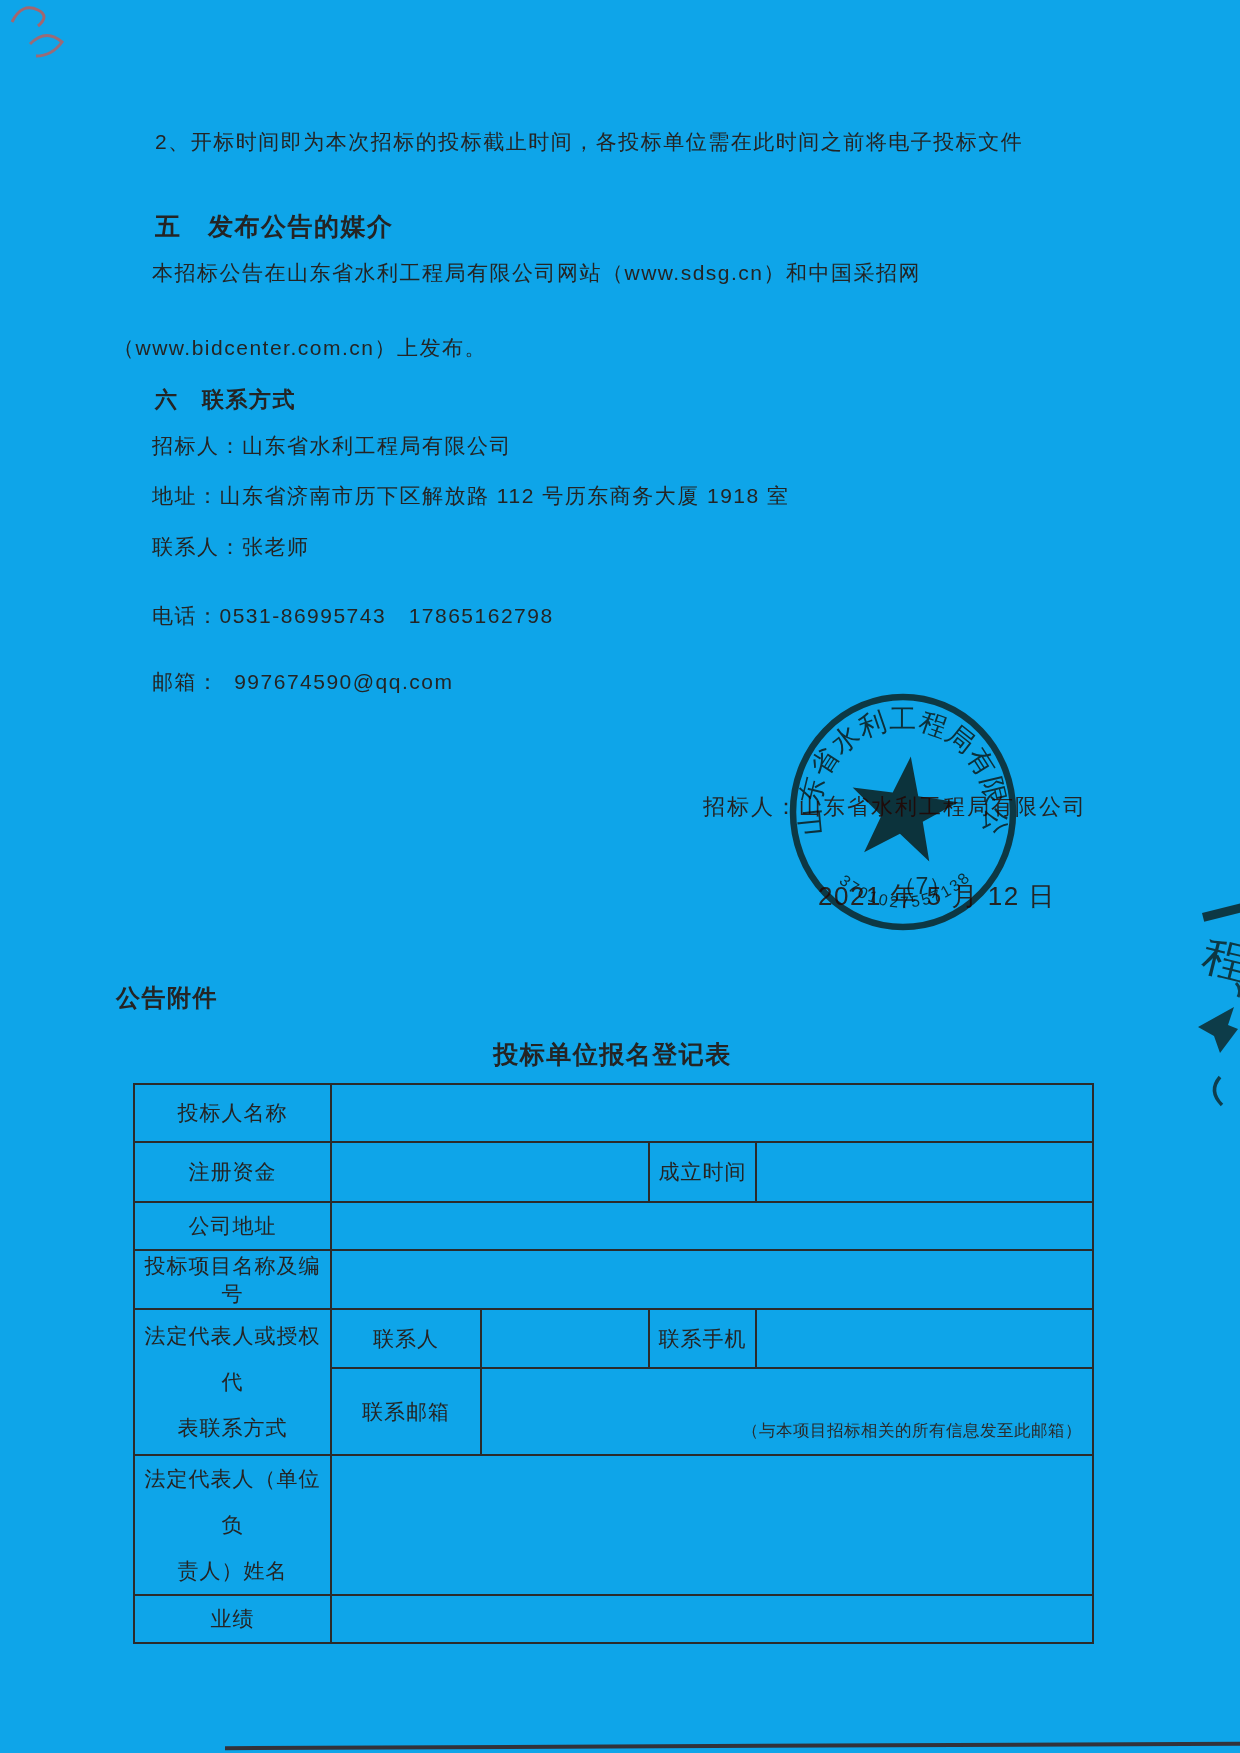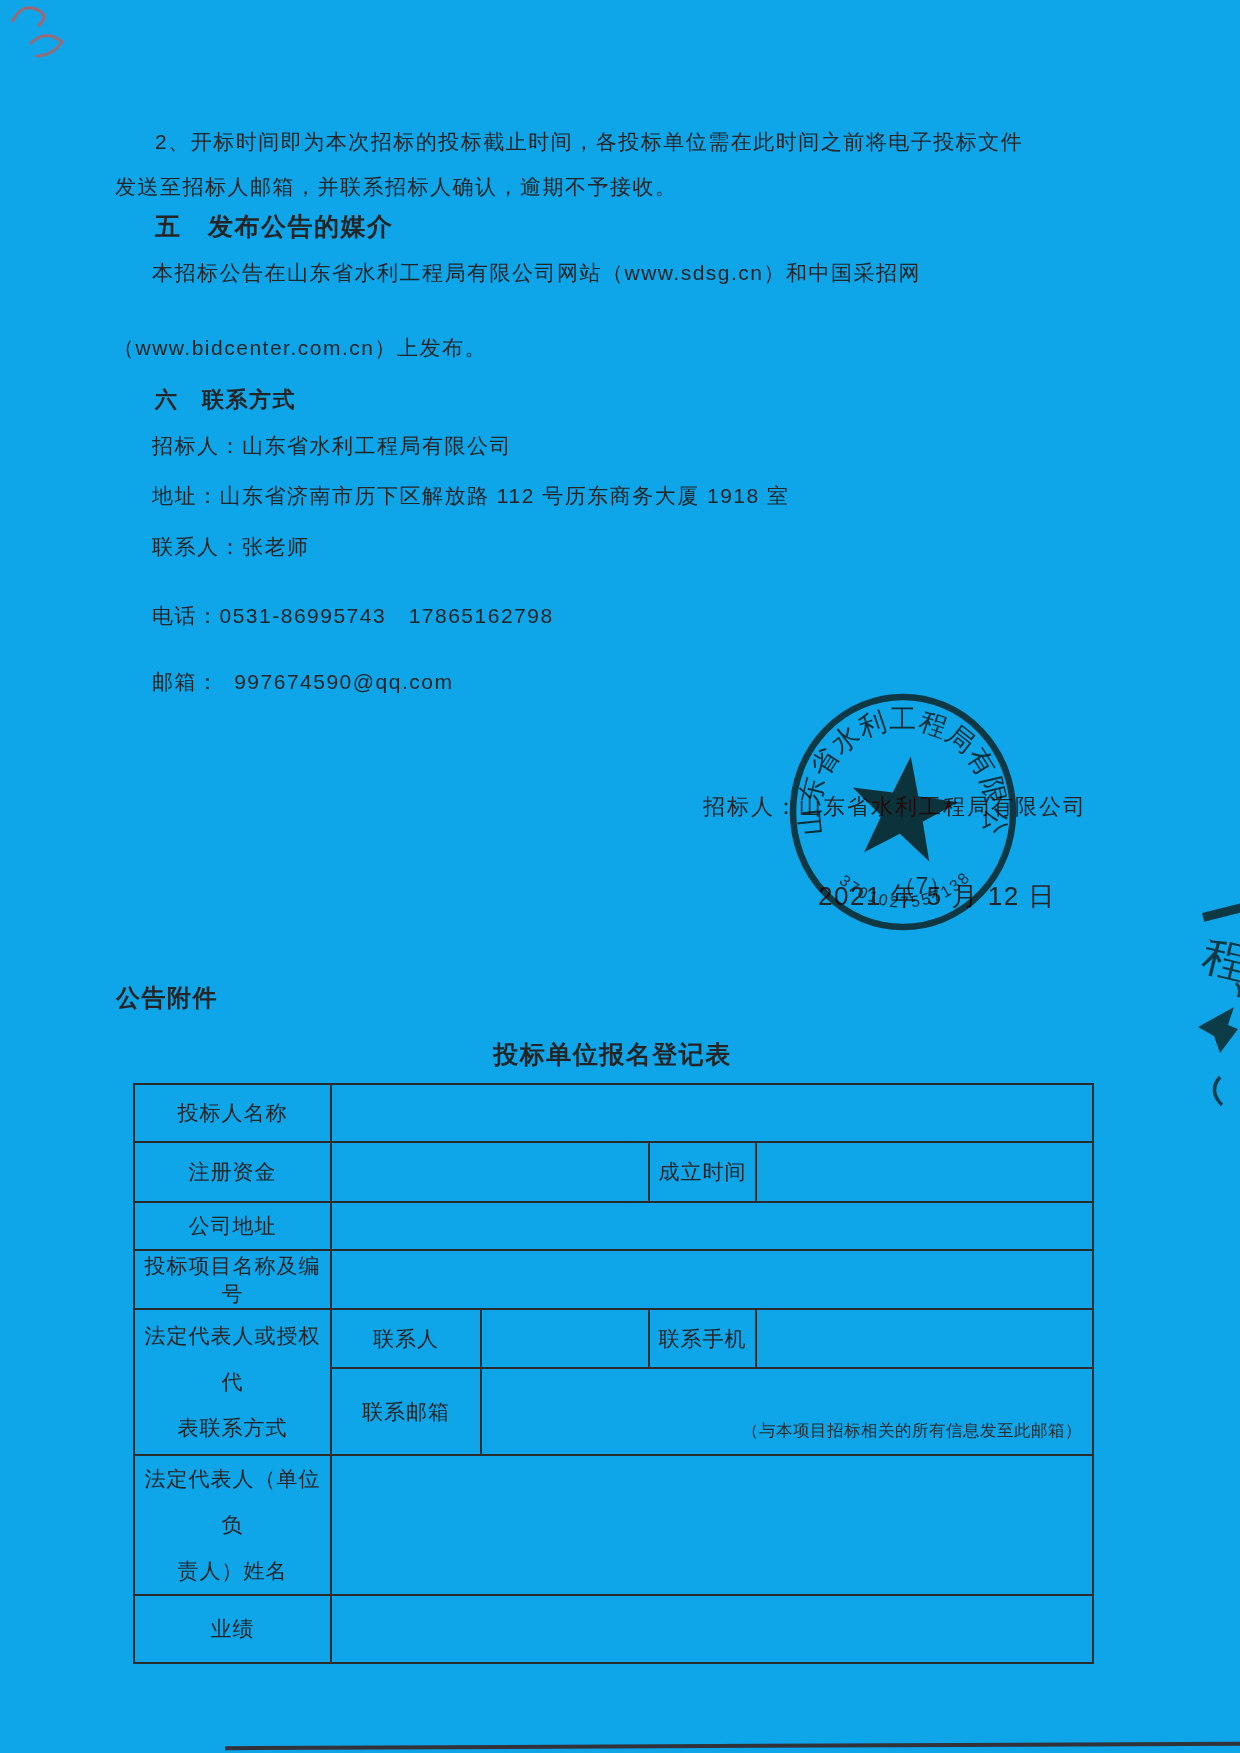"发送至招标人邮箱，并联系招标人确认，逾期不予接收。" div.t { html: <div>发送至招标人邮箱，并联系招标人确认，逾期不予接收。</div> -> none }
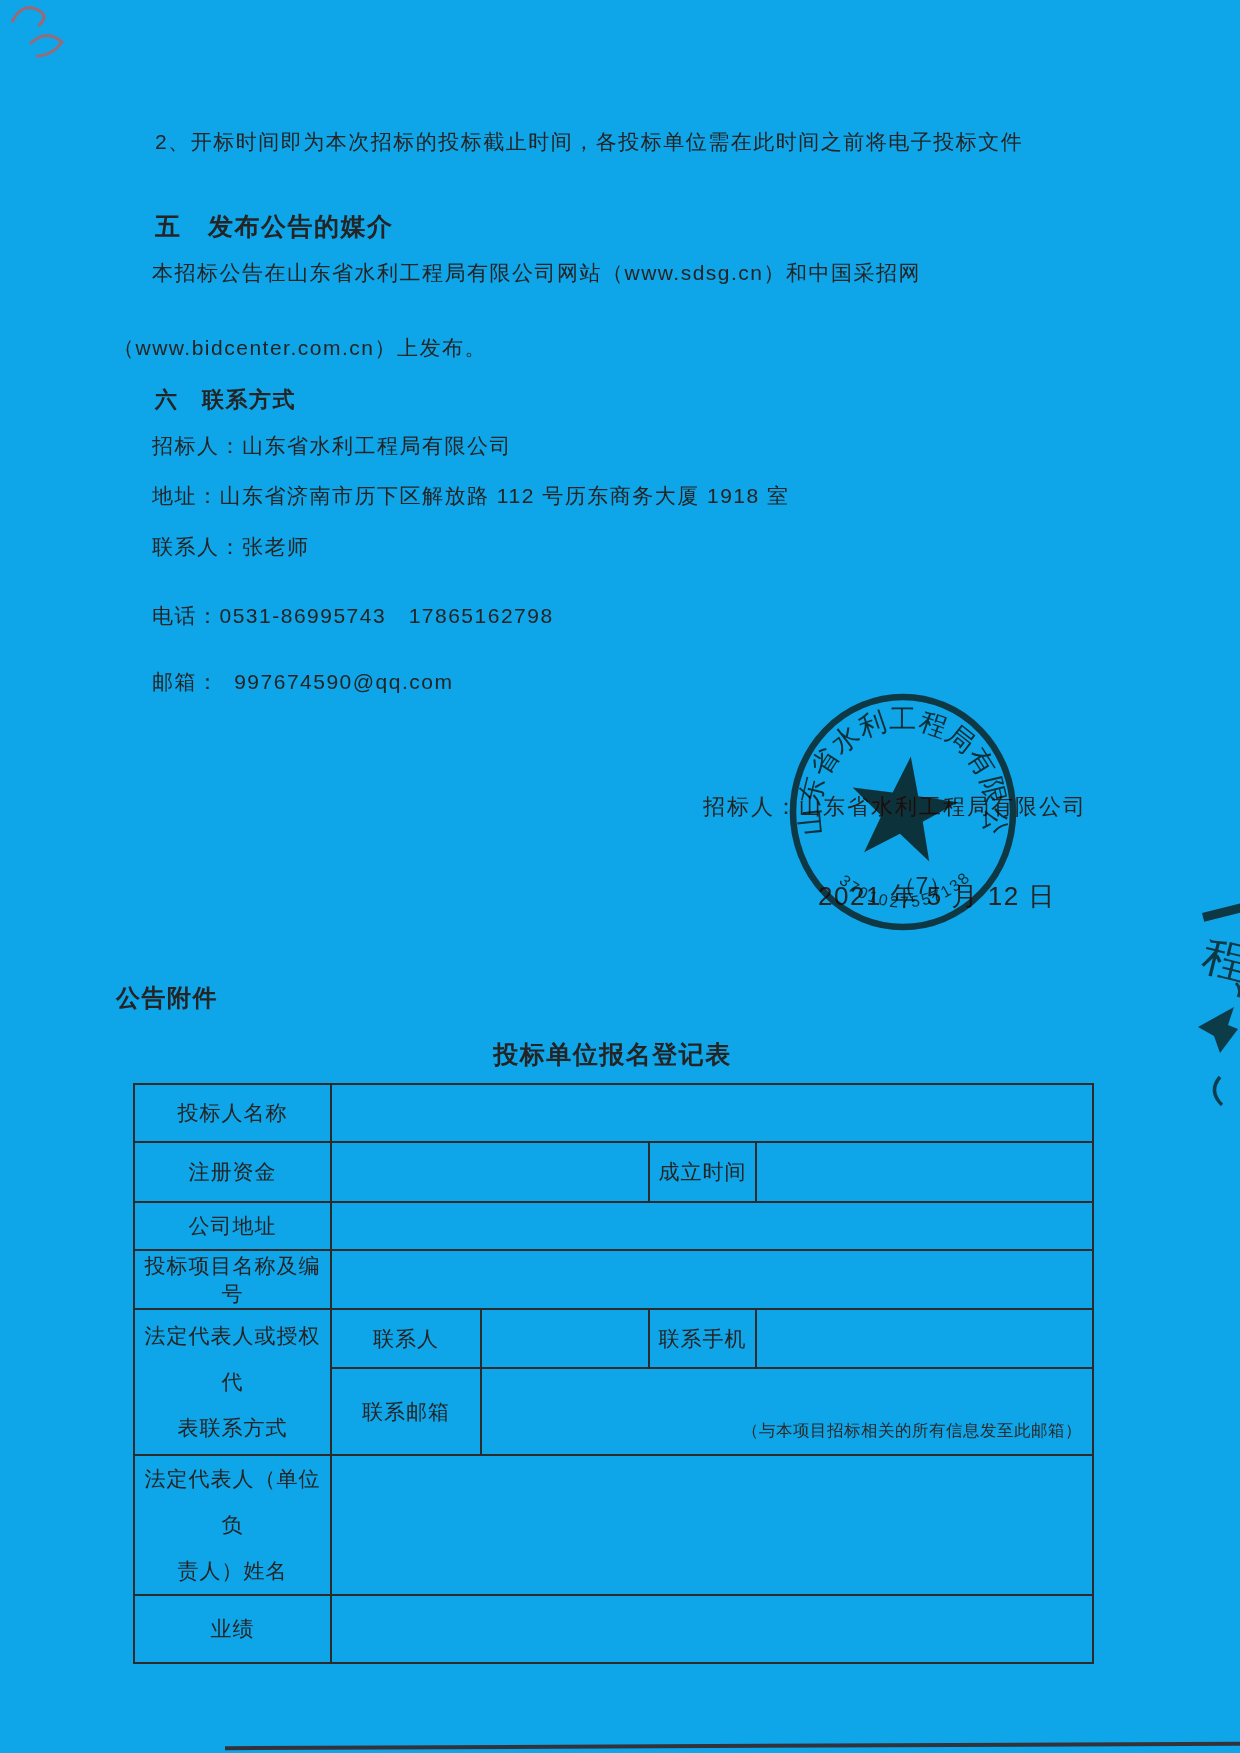"业绩" tr { height: 68px -> 48px }
